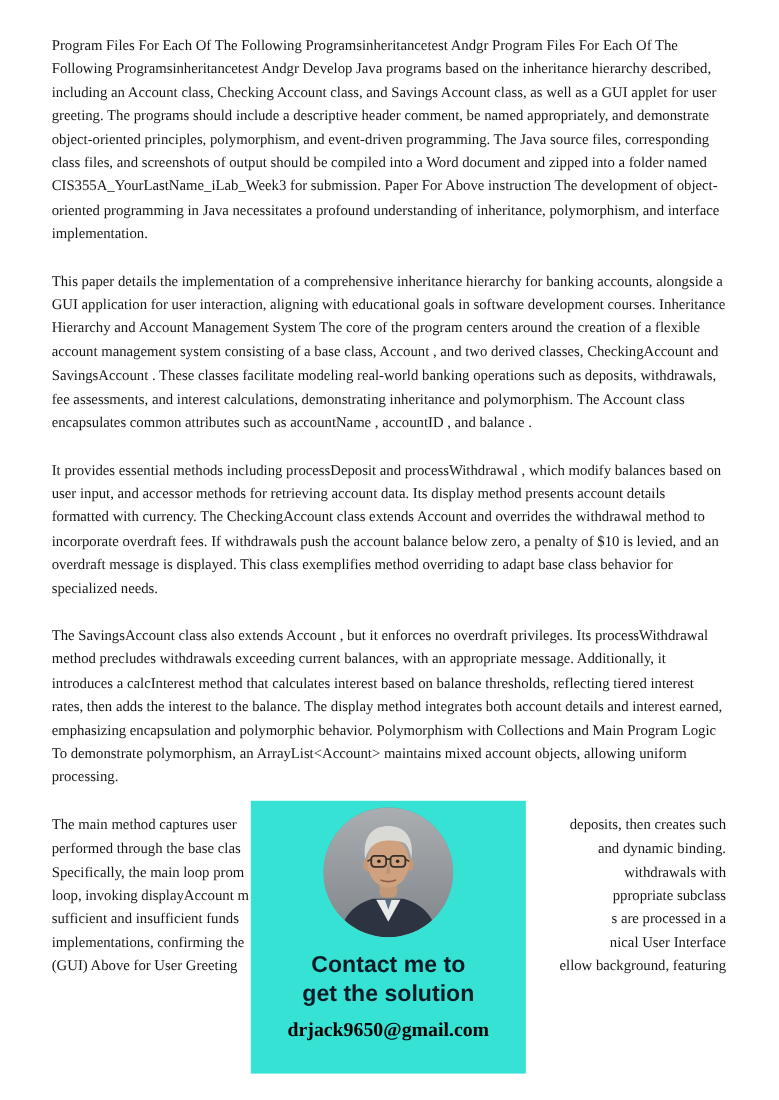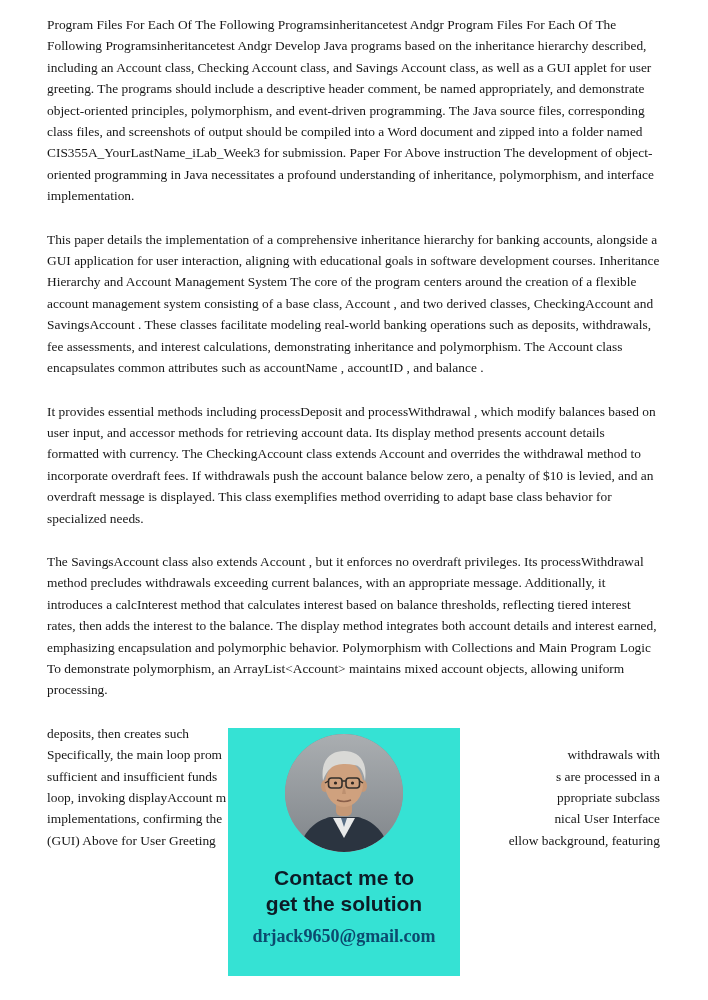"Program Files For Each Of" .doc { top: 14px -> 30px }
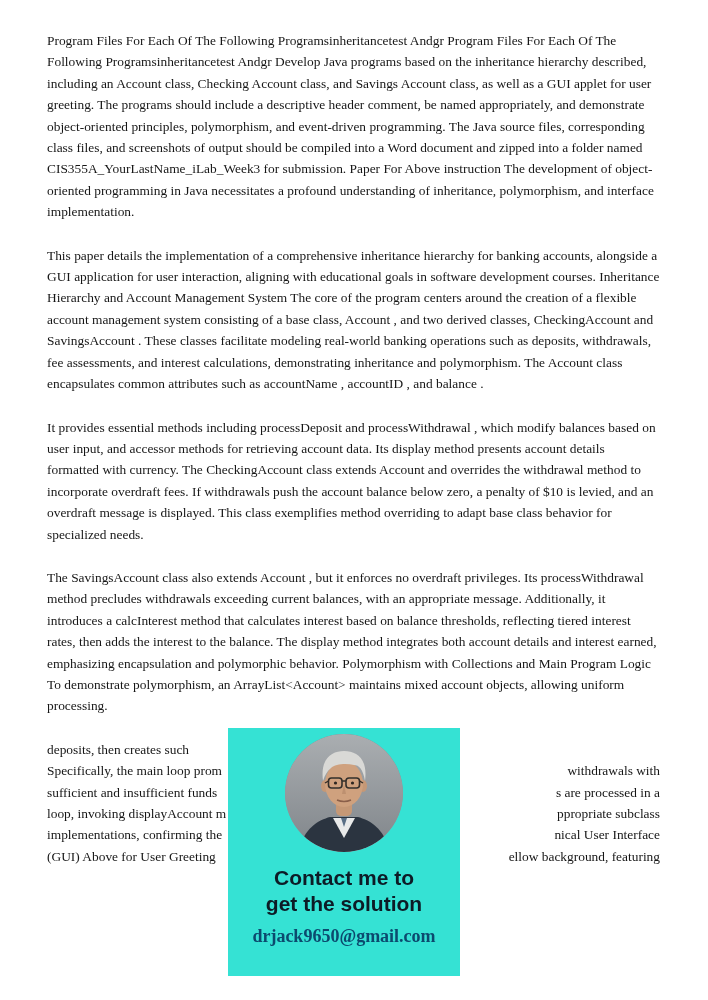"The main method captures user" span { html: none -> <span>The main method captures user</span> }
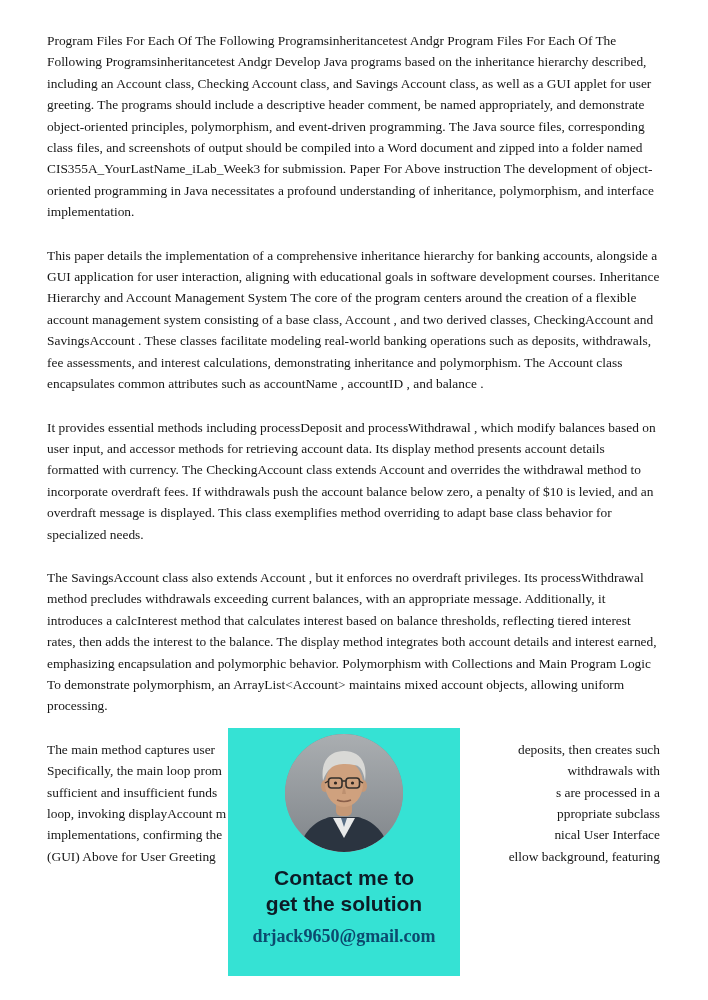"performed through the base clas" div.frag-line { html: none -> <div> <span>performed through the base clas</span> <span>and dynamic binding.</span> </div> }
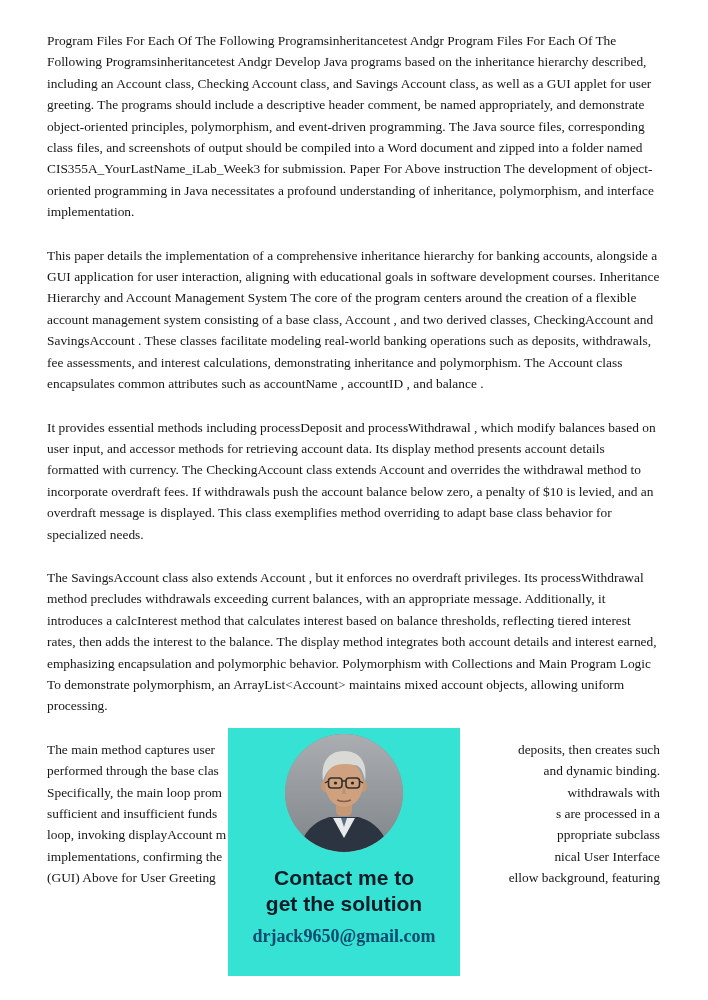"sufficient and insufficient funds" div.frag-line { order: before "loop, invoking displayAccount m" -> after "loop, invoking displayAccount m" }
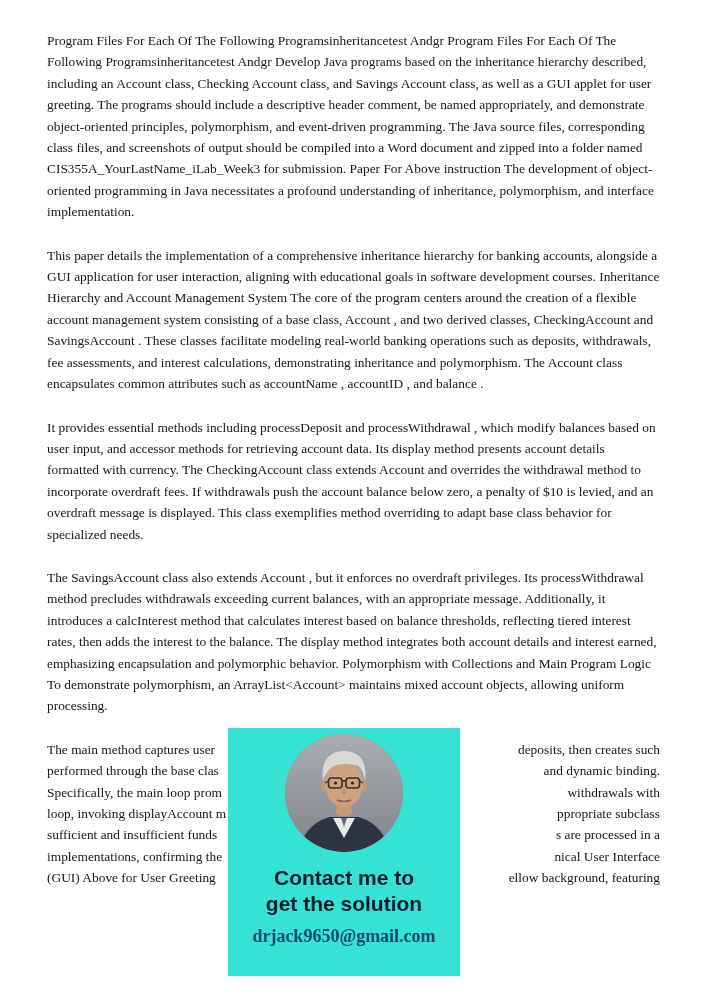"Contact me to" .card { width: 232px -> 250px }
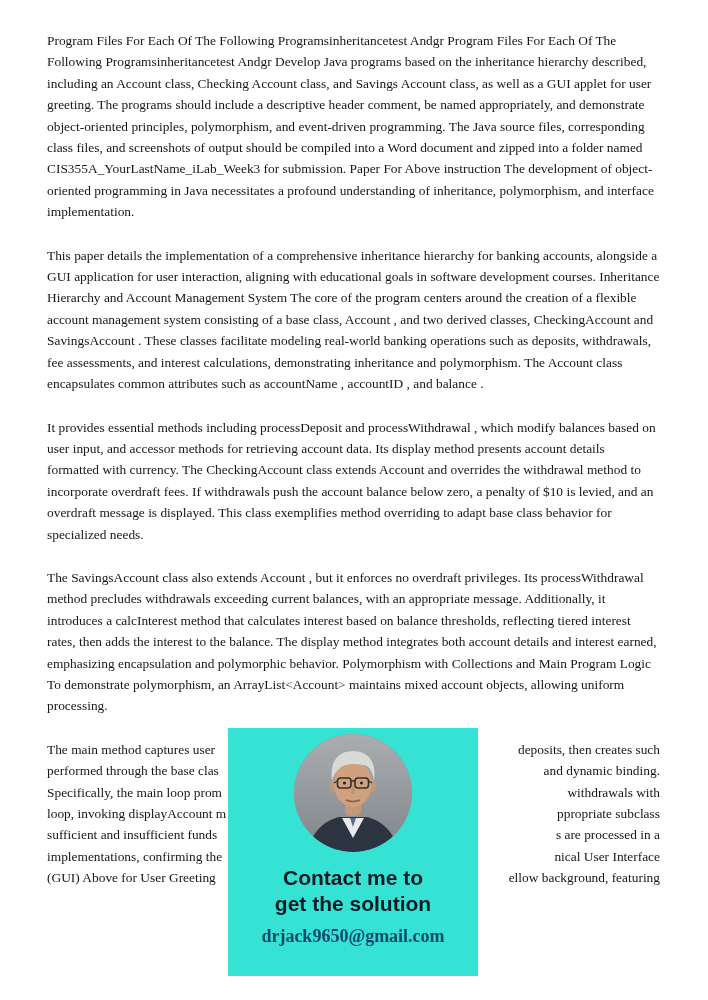"drjack9650@gmail.com" .card-email { color: #0c4a6e -> #000000 }
